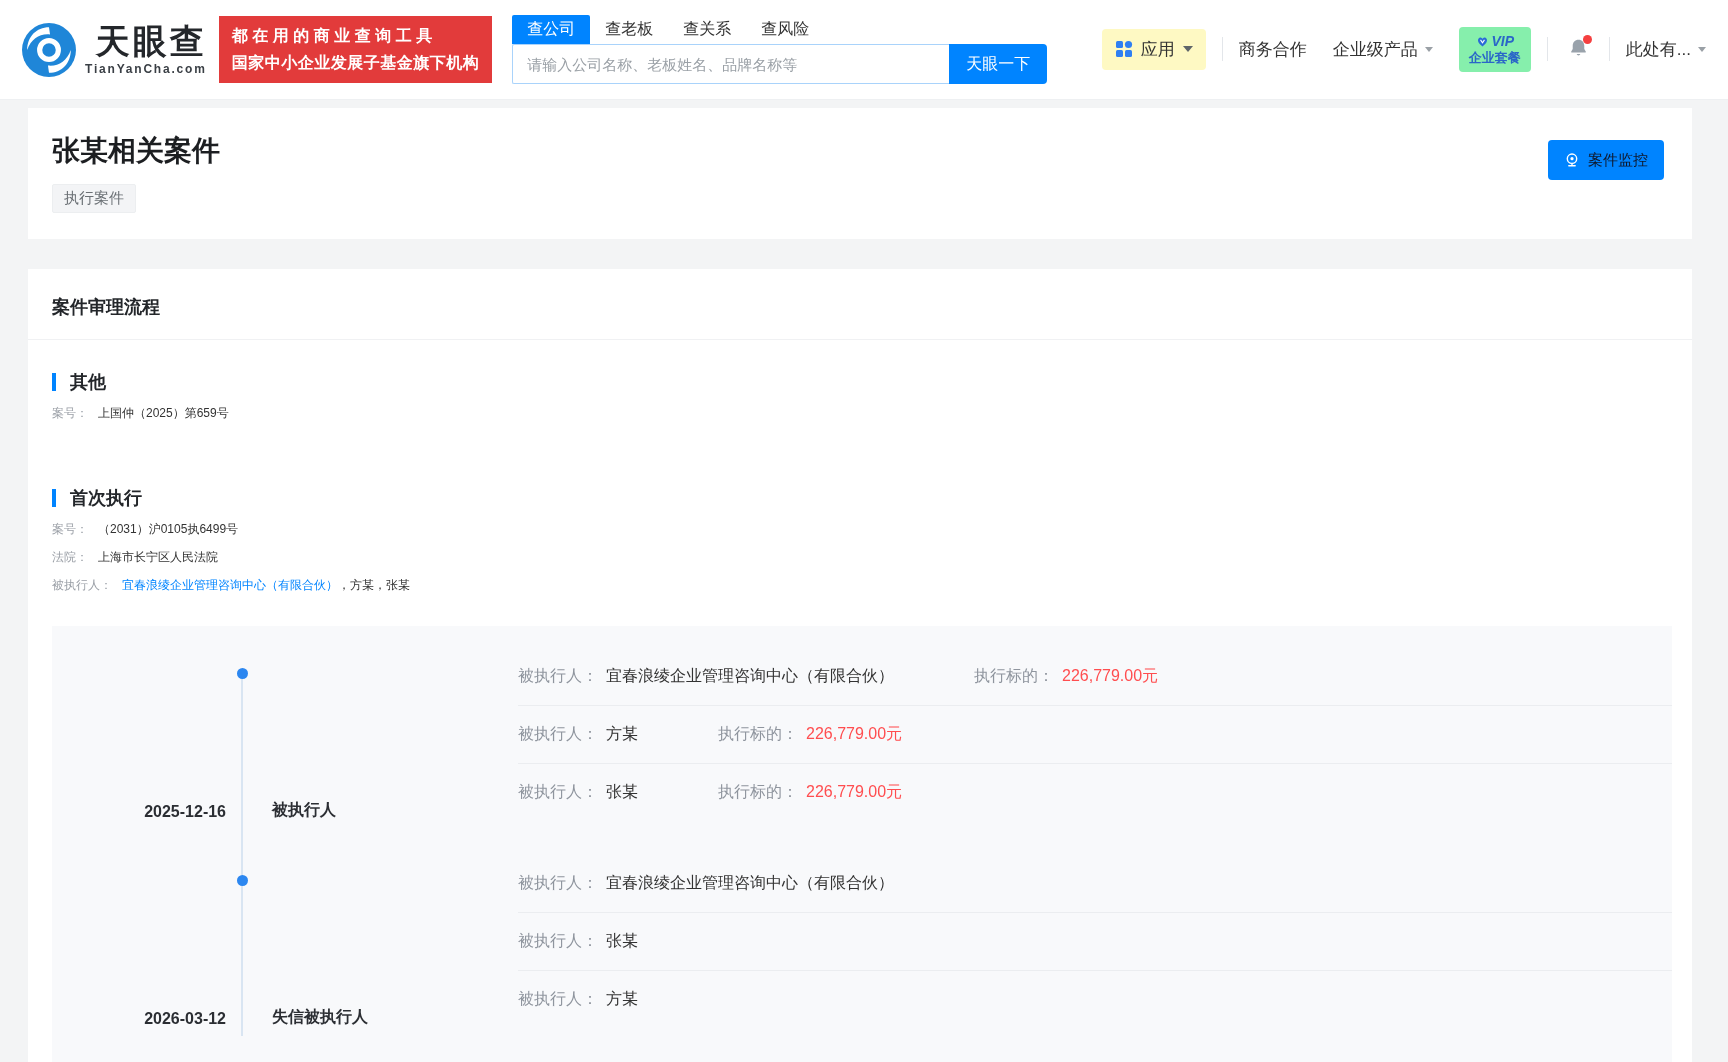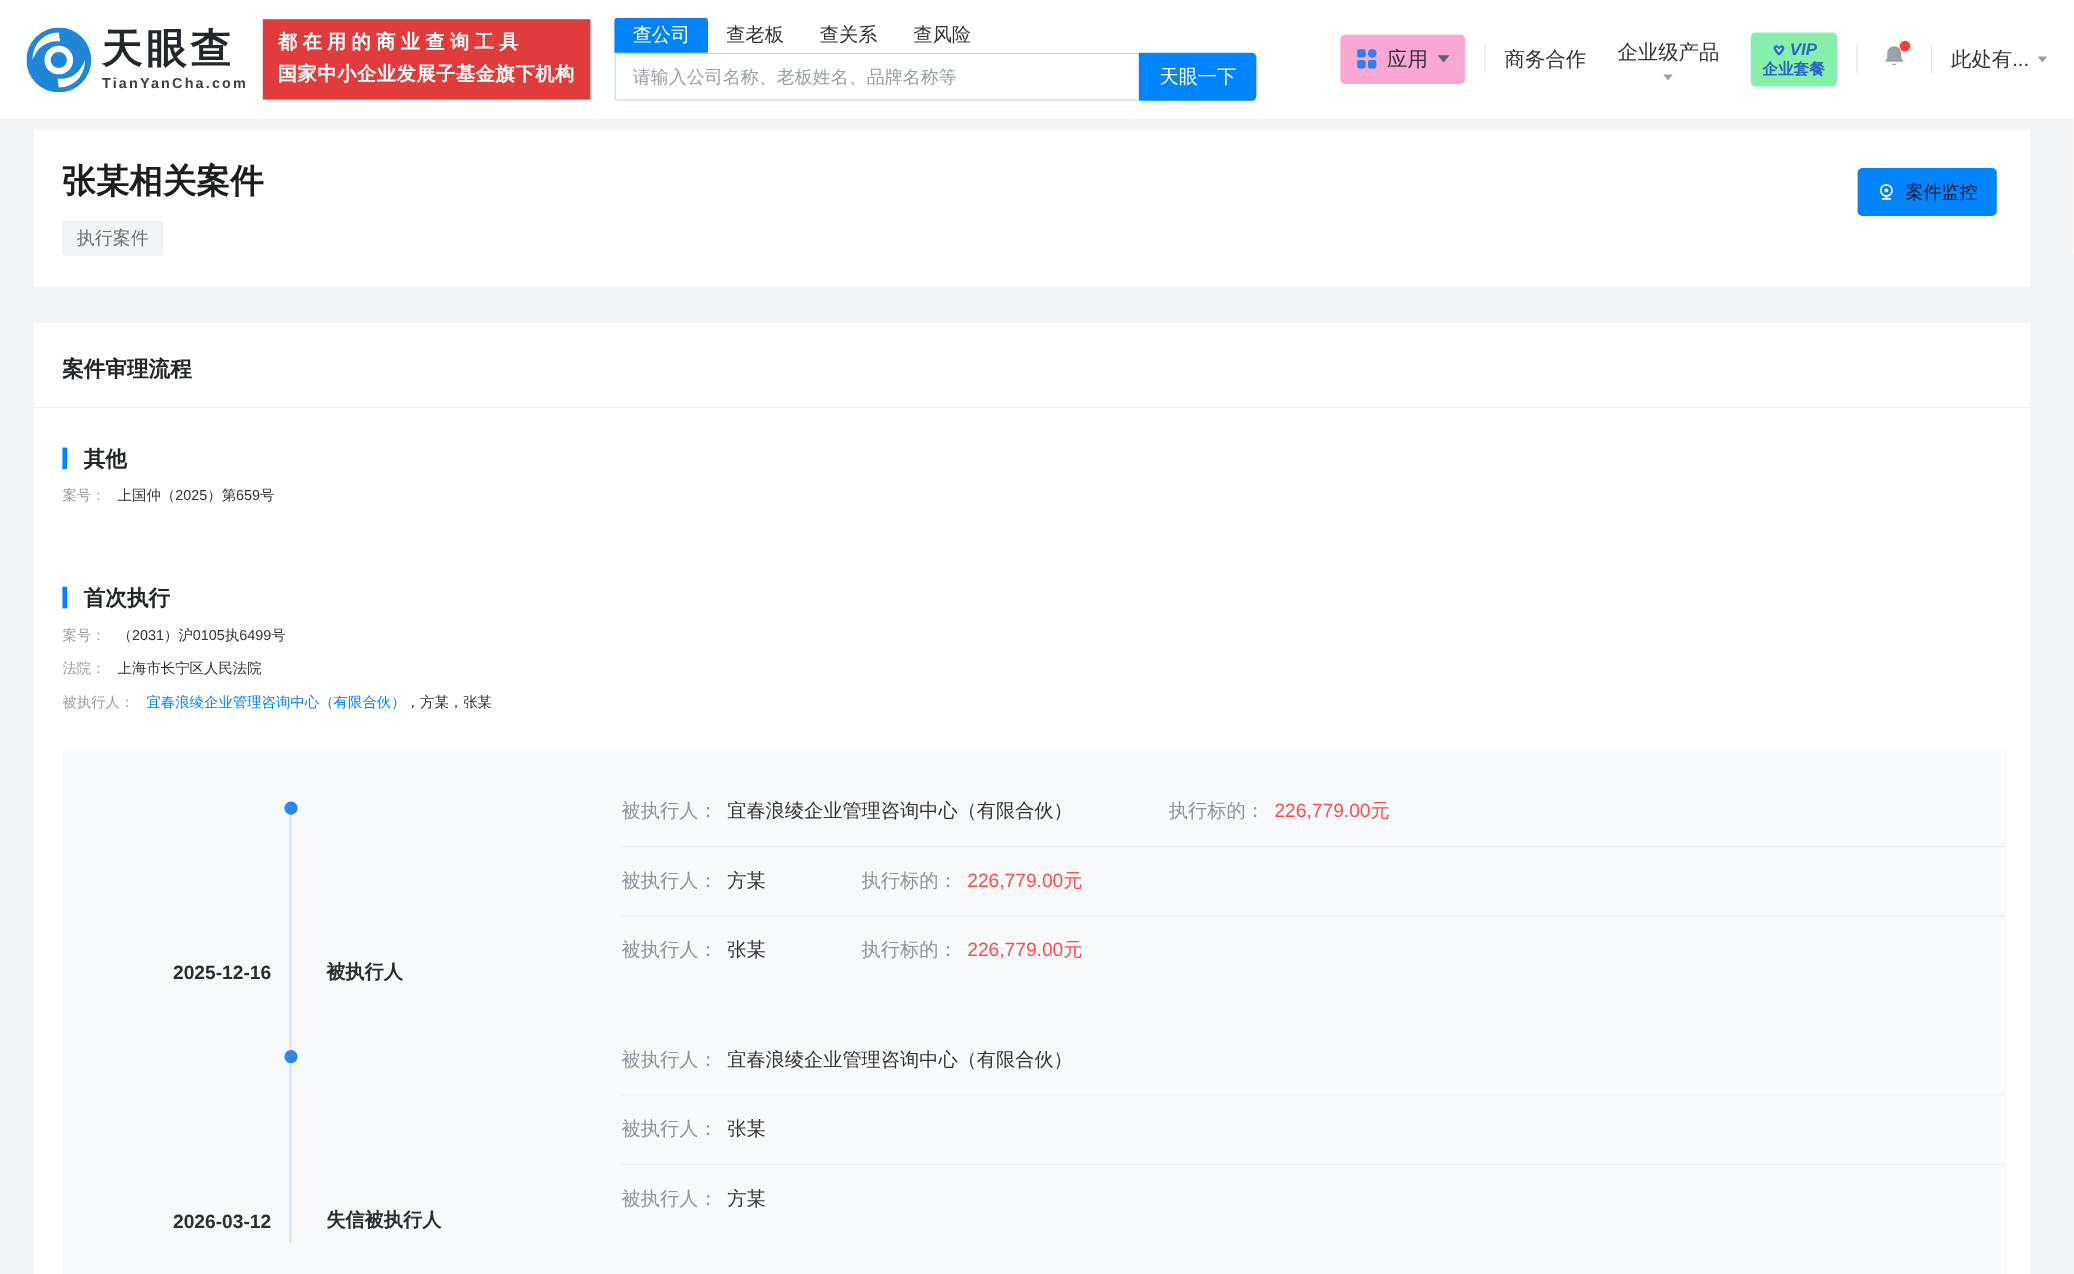"天眼查" .logo-txt { text-align: none -> right }
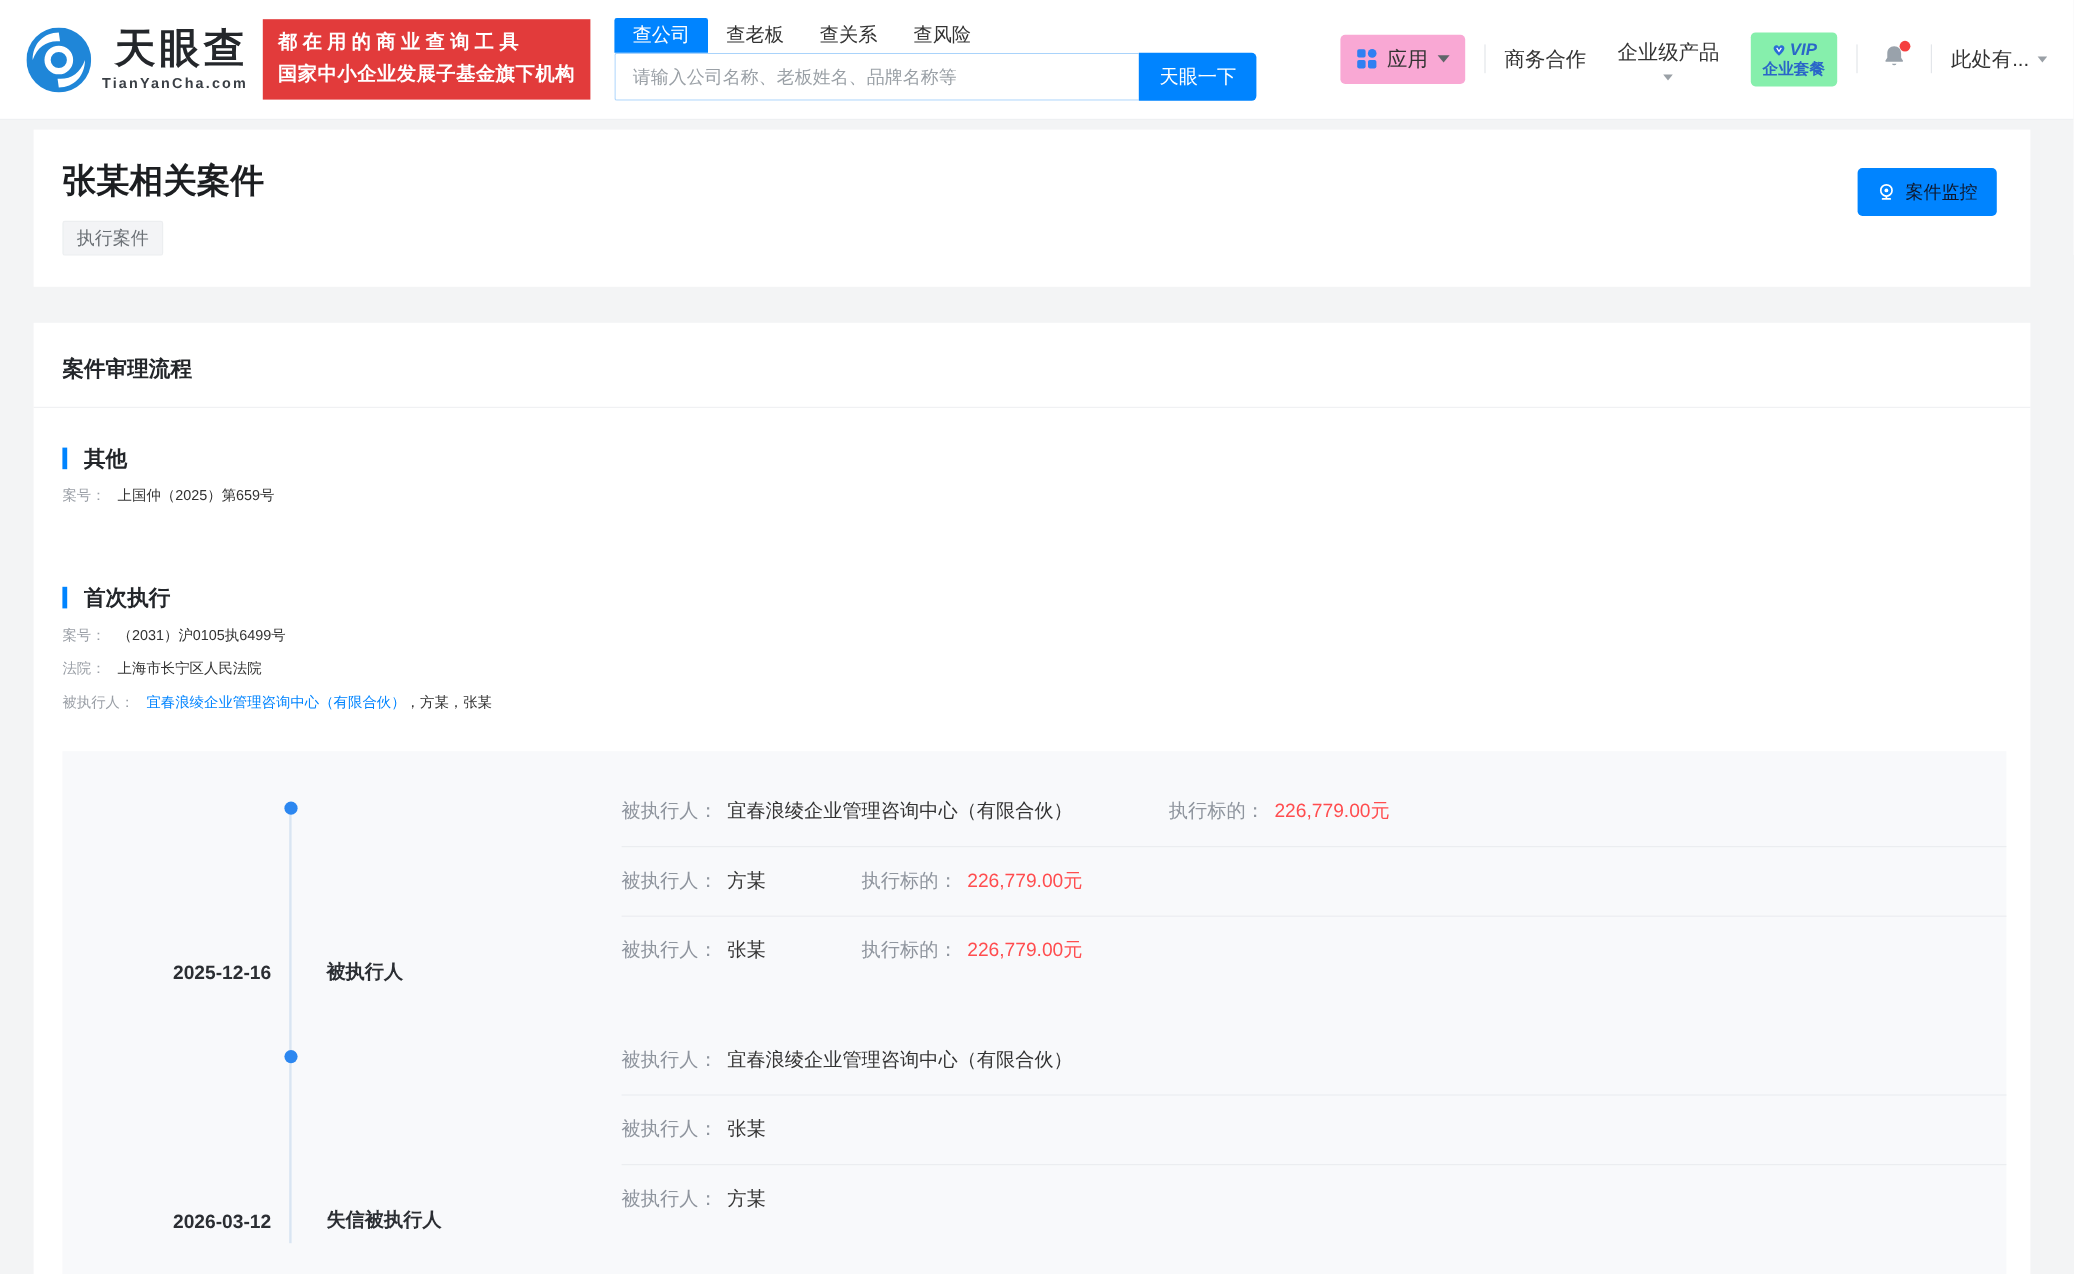"应用" .apps-btn { background: #f9a8d4 -> #fef9c3 }
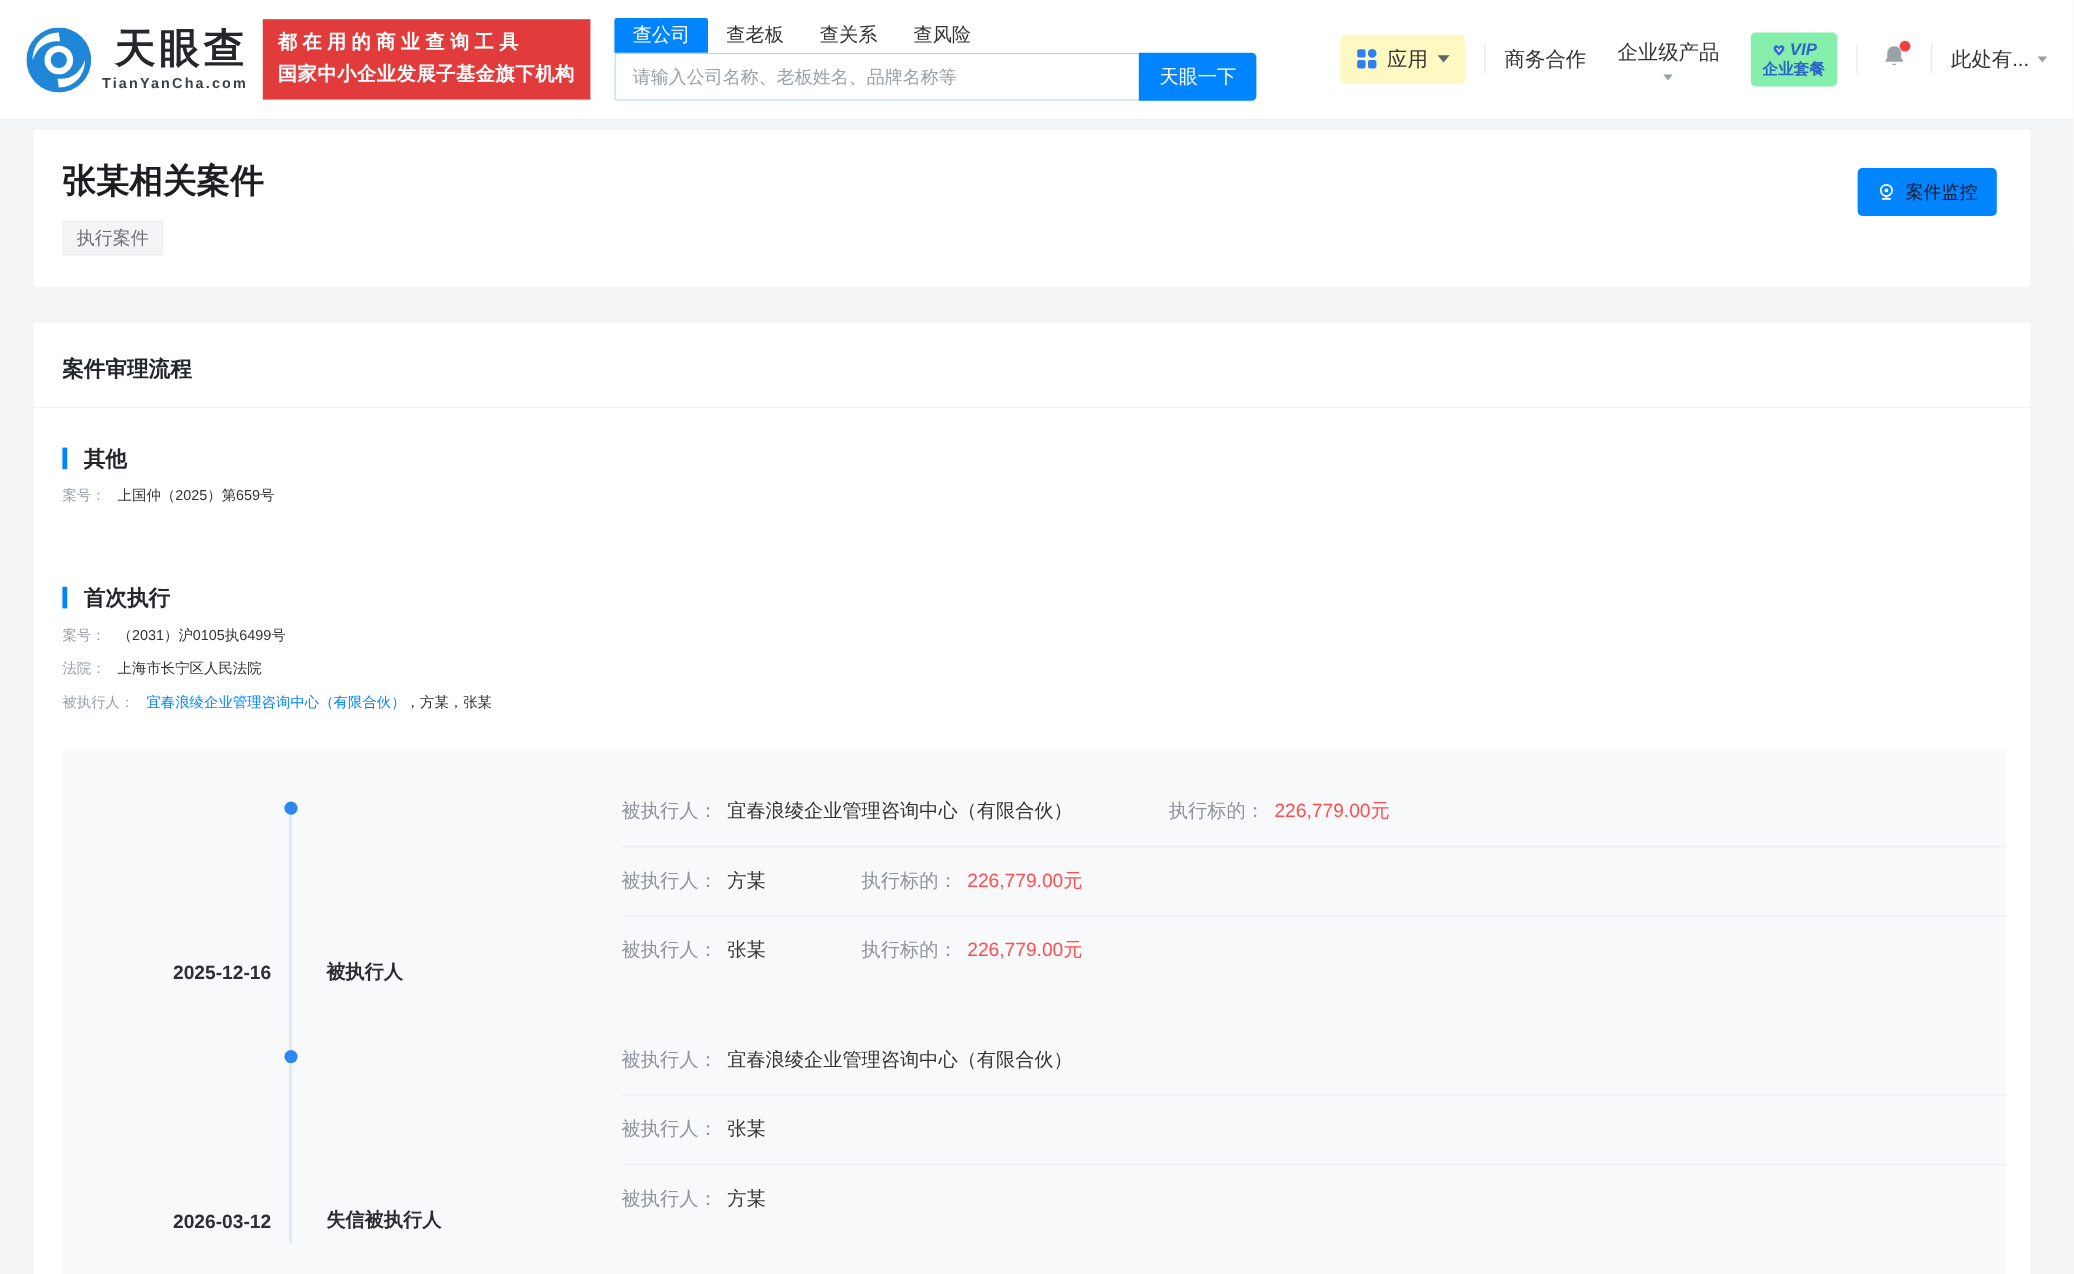"企业级产品" .nav-link.with-caret { flex-direction: column -> none }
